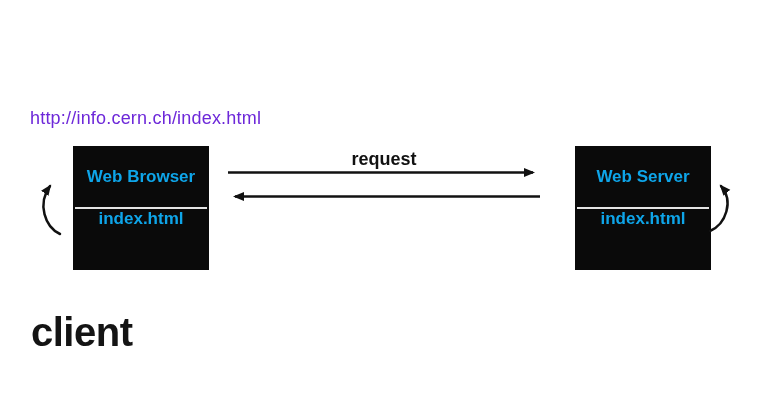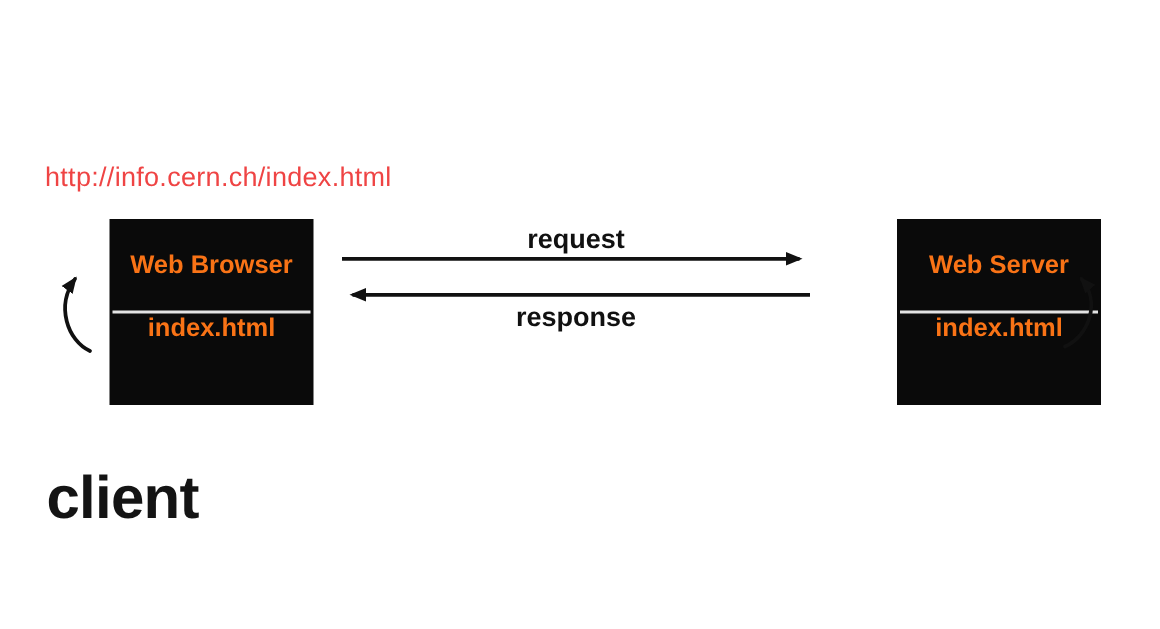"http://info.cern.ch/index.html" .url-text { color: #ef4444 -> #6d28d9 }
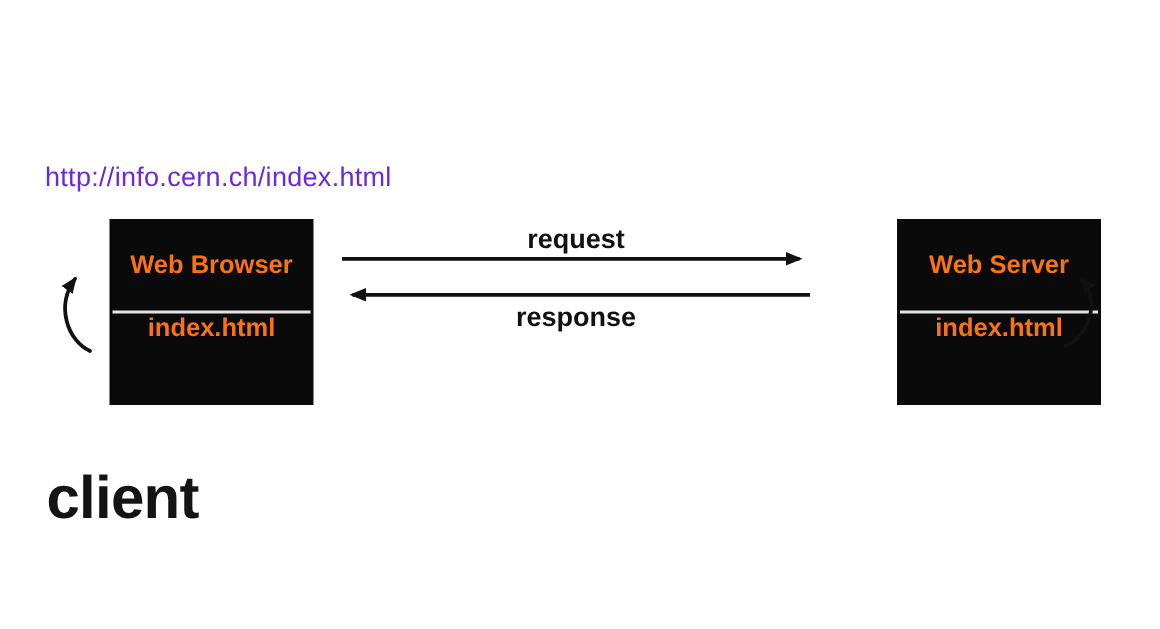"Web Browser" .node-box .box-text { color: #f97316 -> #0ea5e9 }
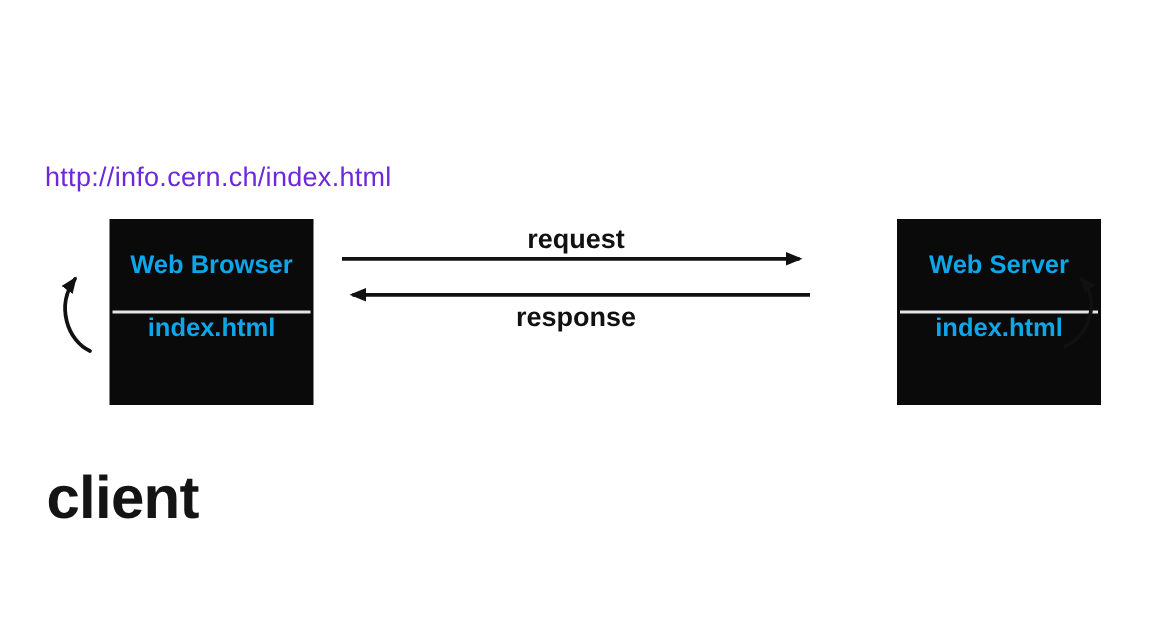"Web Server" .box-server { left: 598px -> 575px }
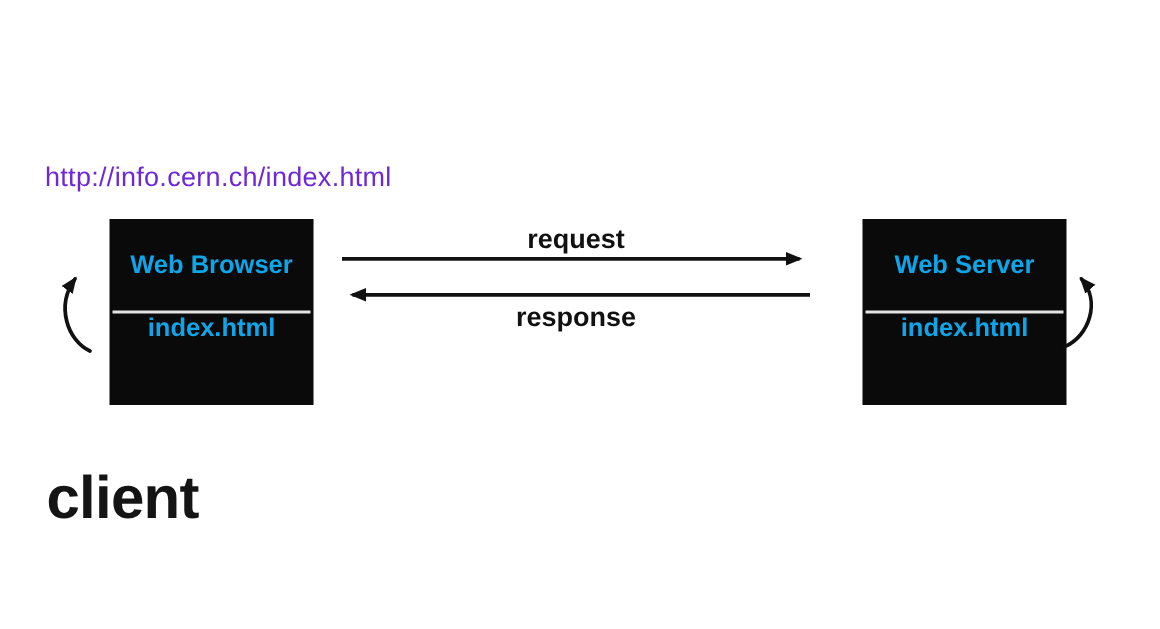"response" div.flow-label { html: <div>response</div> -> none }
